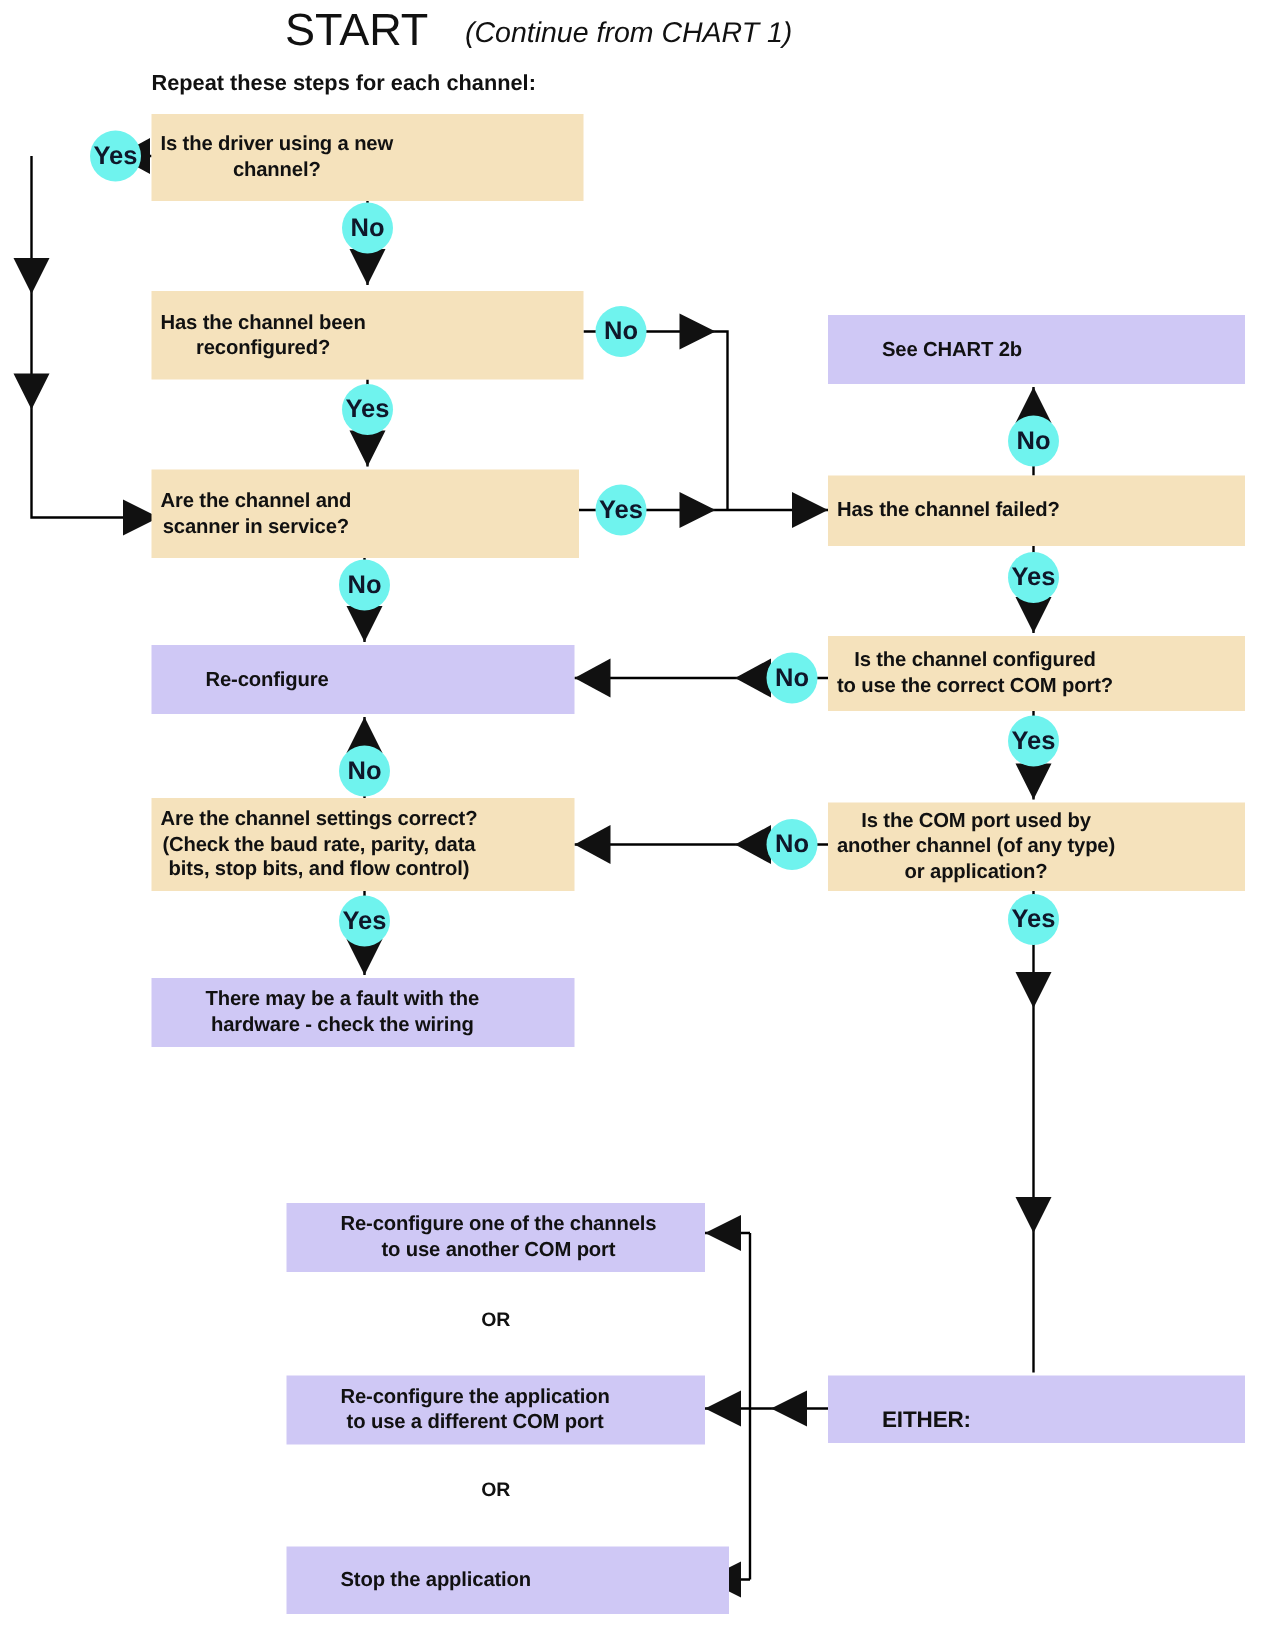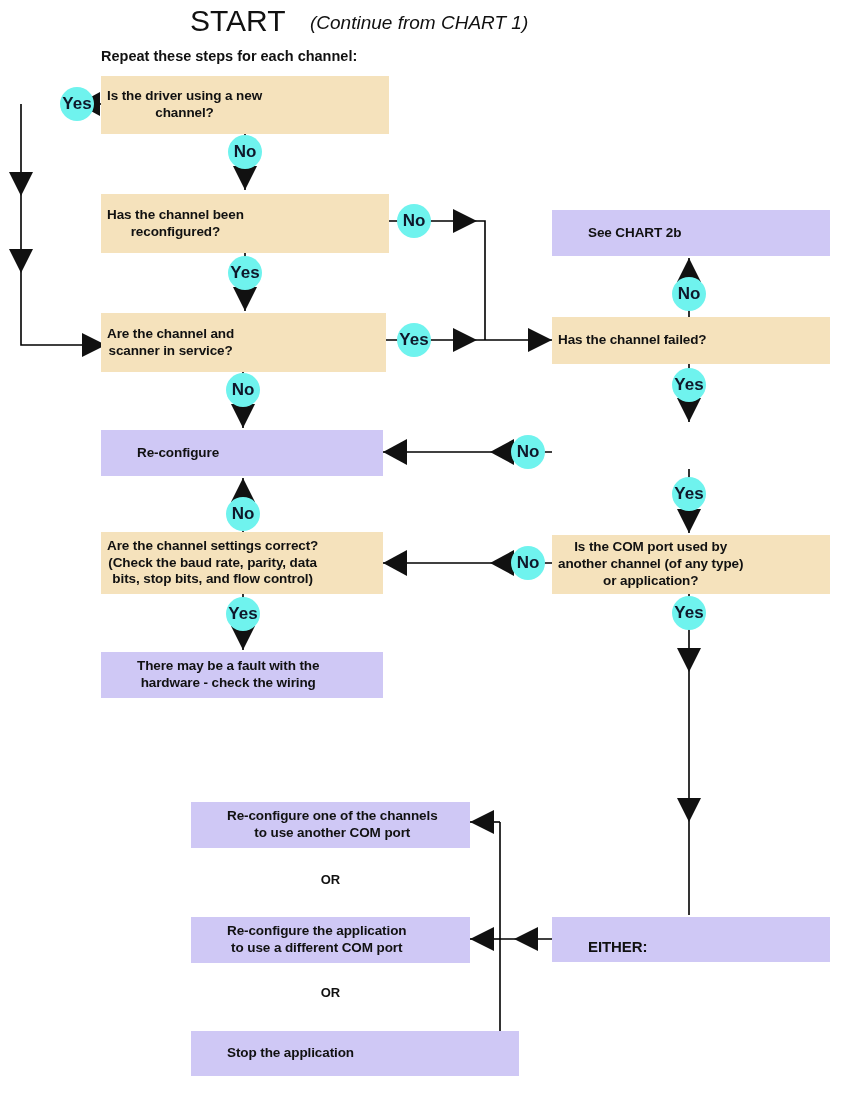"Is the channel configured" div.node { html: none -> <div> <div> <span>Is the channel configured</span><br> <span>to use the correct COM port?</span> </div> </div> }
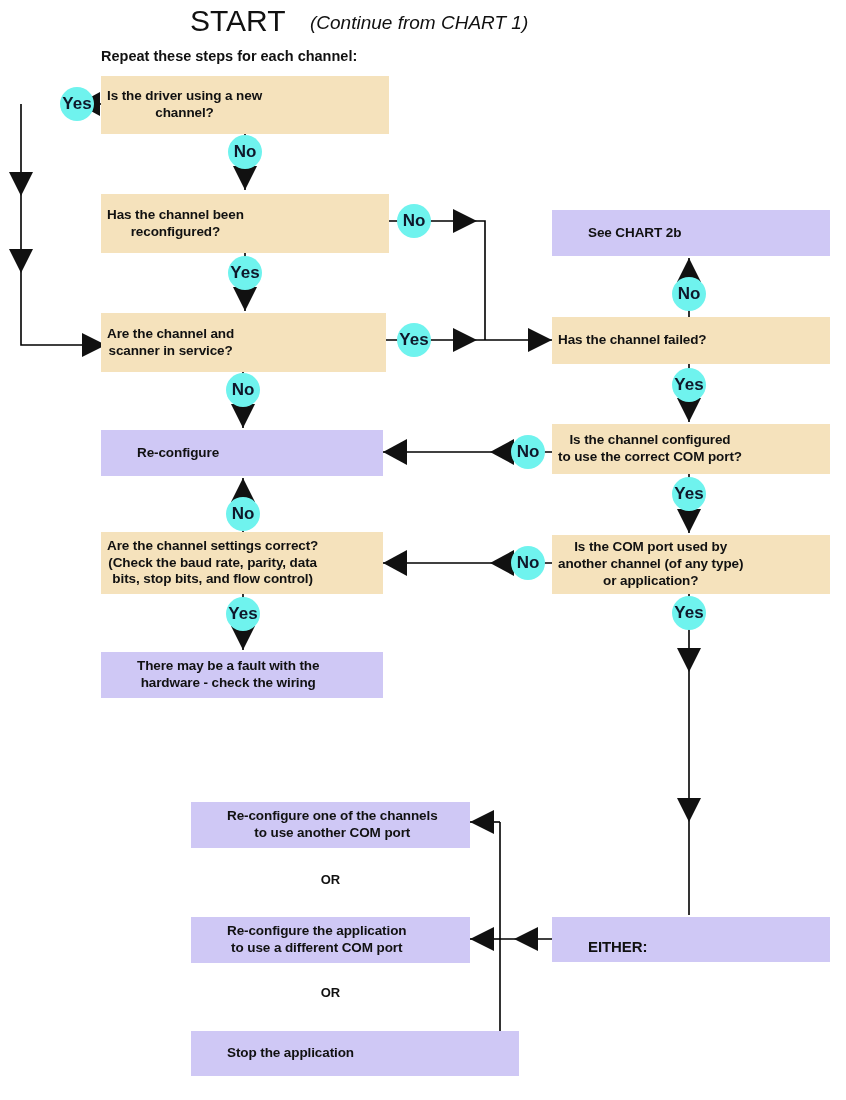"Stop the application" div.node { width: 328px -> 295px }
